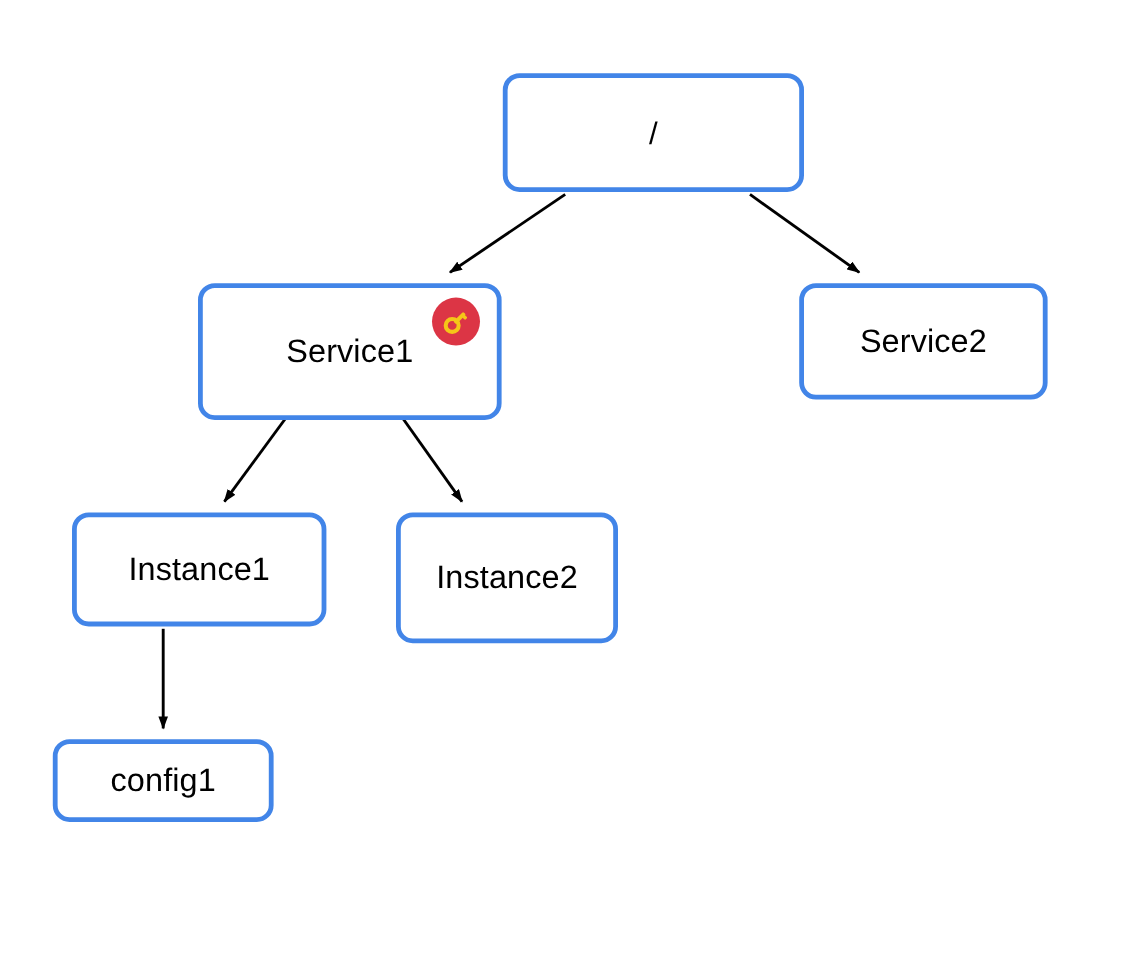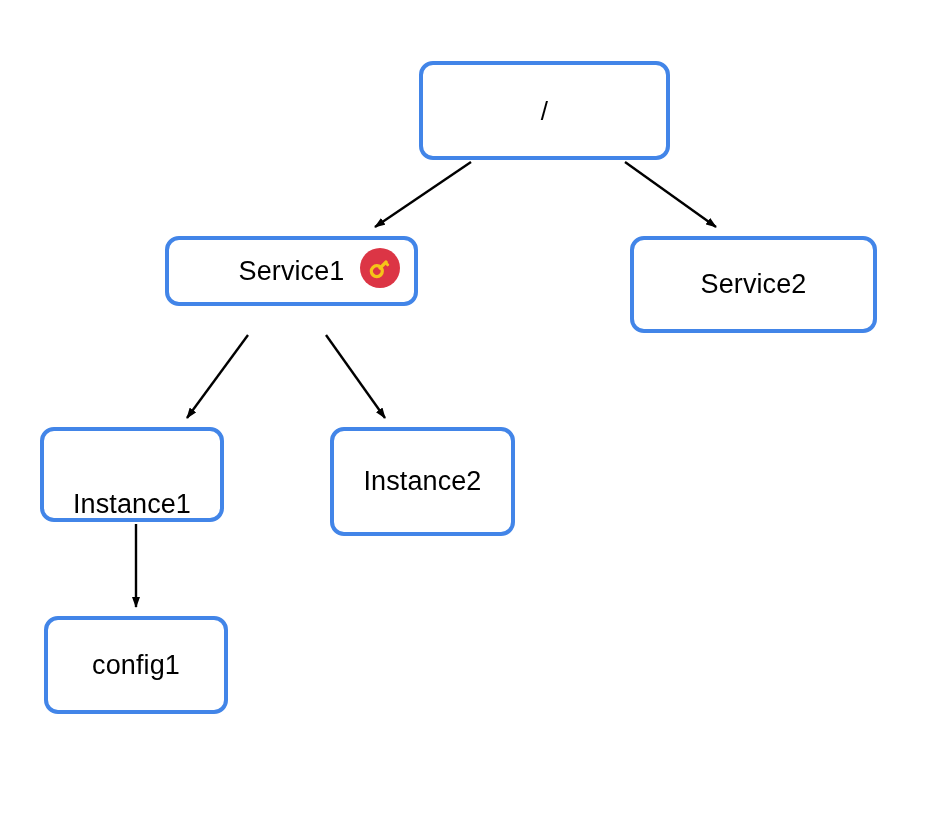"Service1" #node-service1 { height: 70px -> 114px }
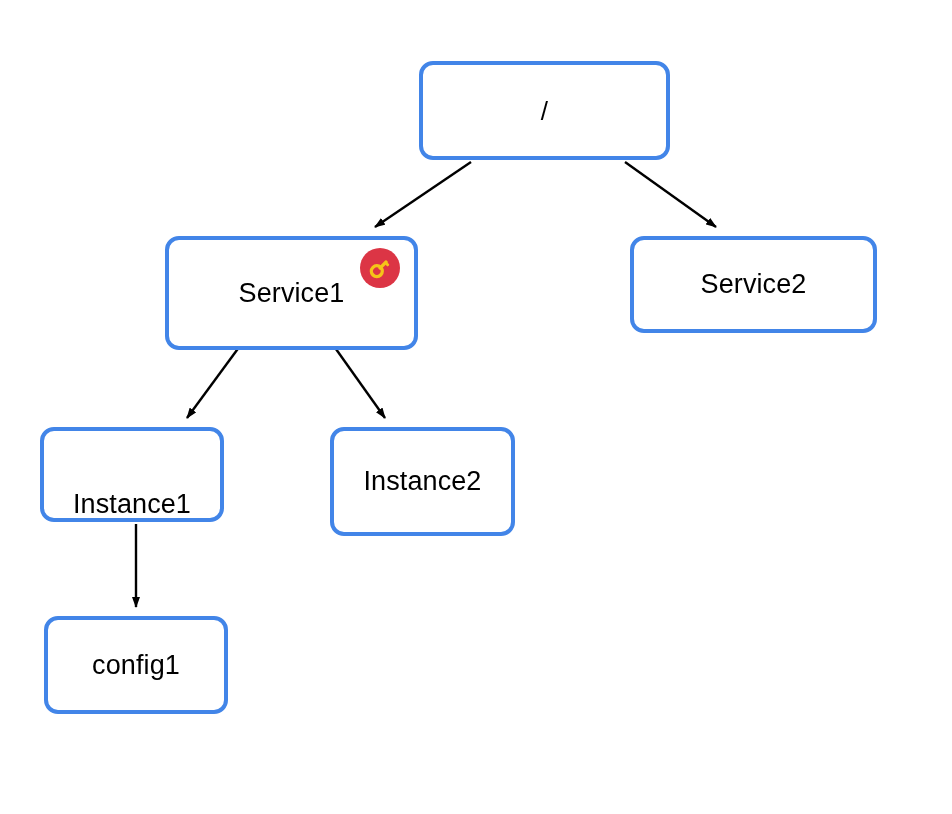"Service2" #node-service2 { left: 630px -> 666px; width: 247px -> 207px }
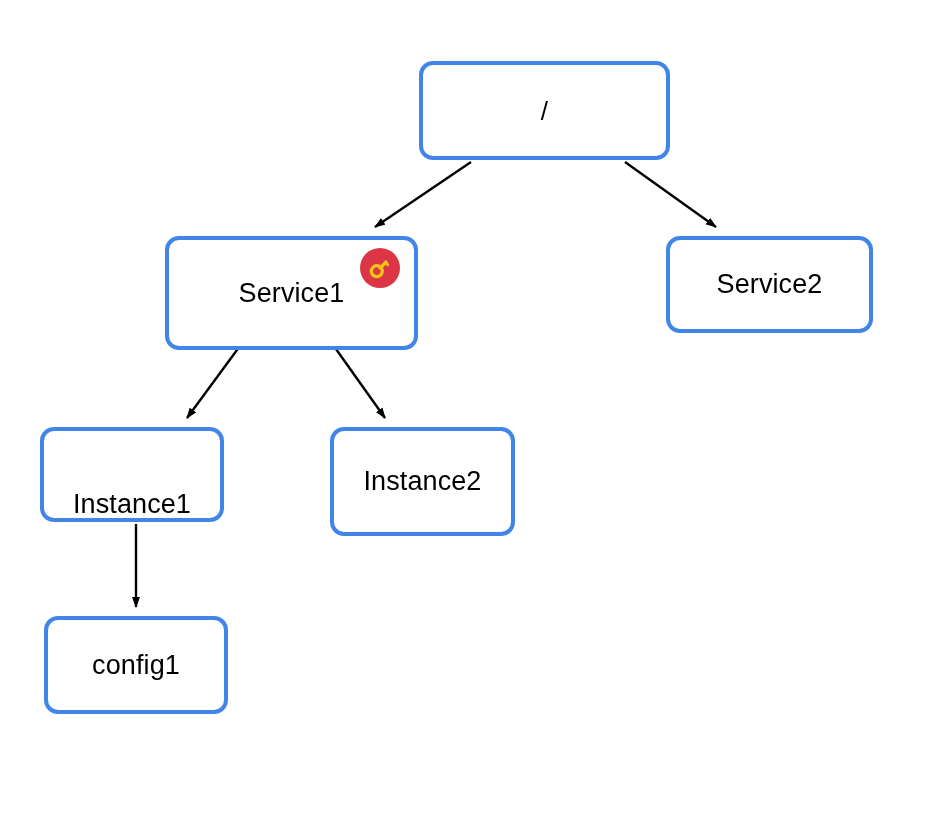"Instance1" #node-instance1 { align-items: flex-end -> none; left: 40px -> 60px; width: 184px -> 212px }
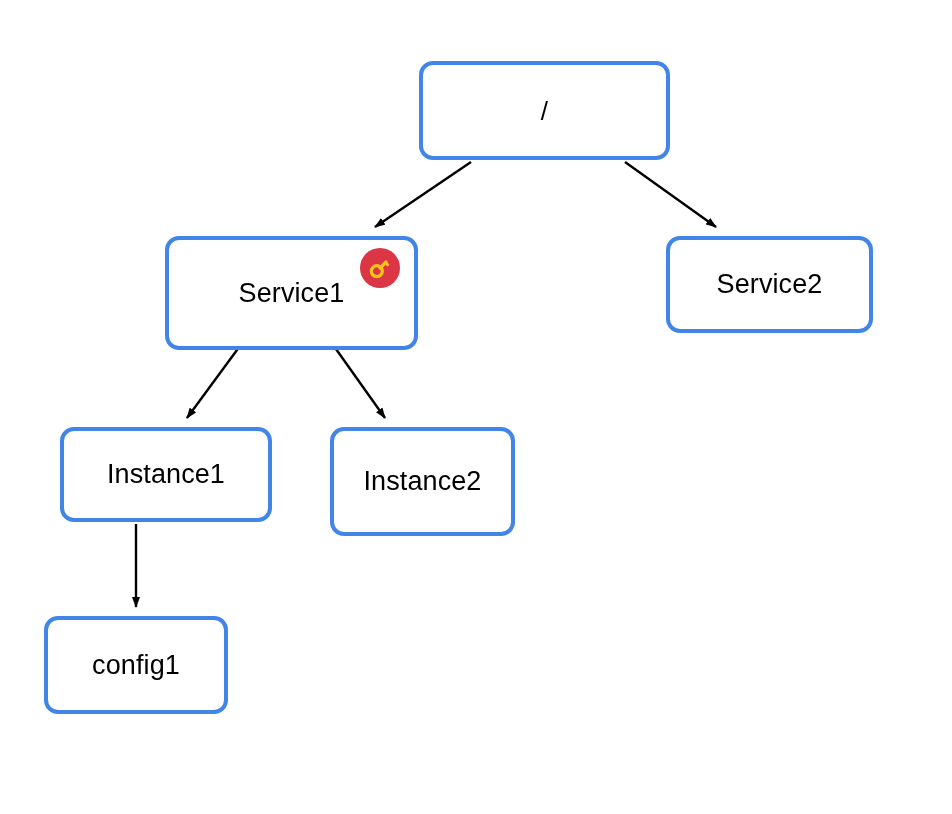"config1" #node-config1 { height: 98px -> 69px }
